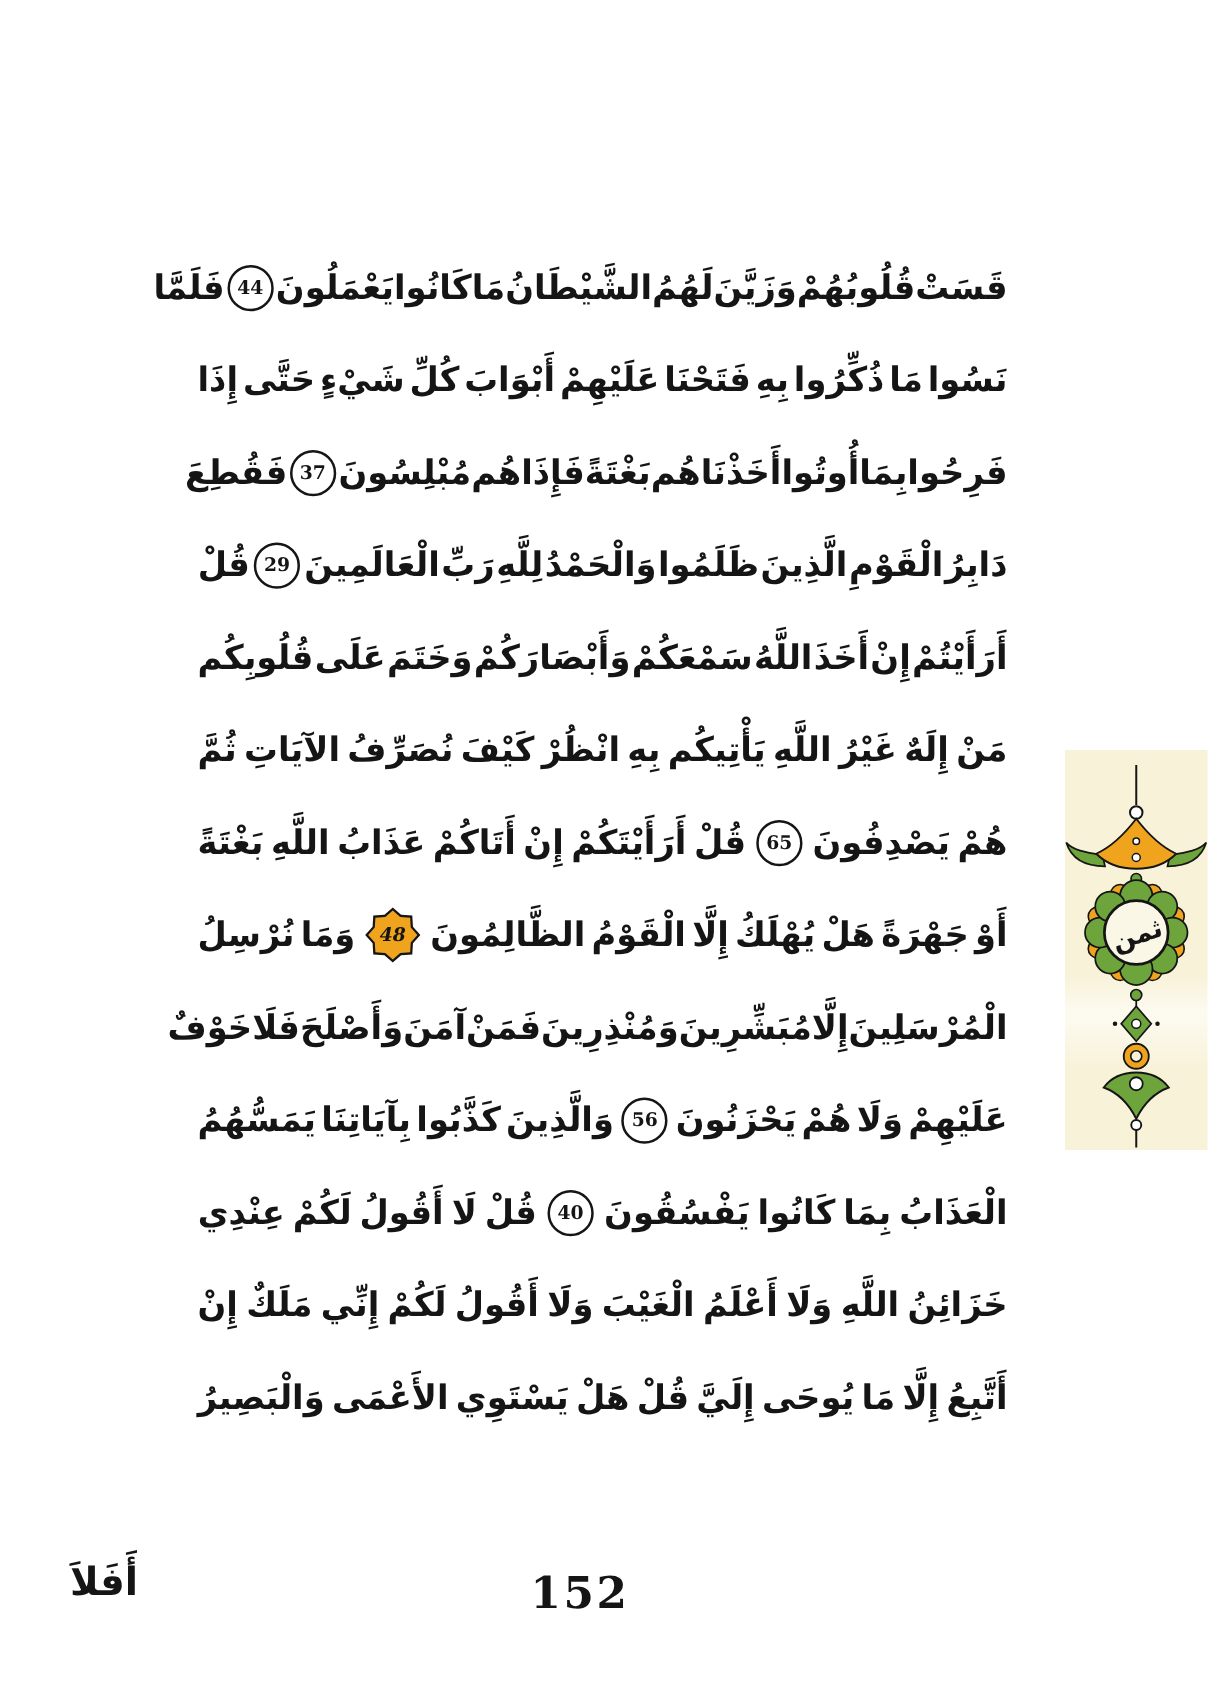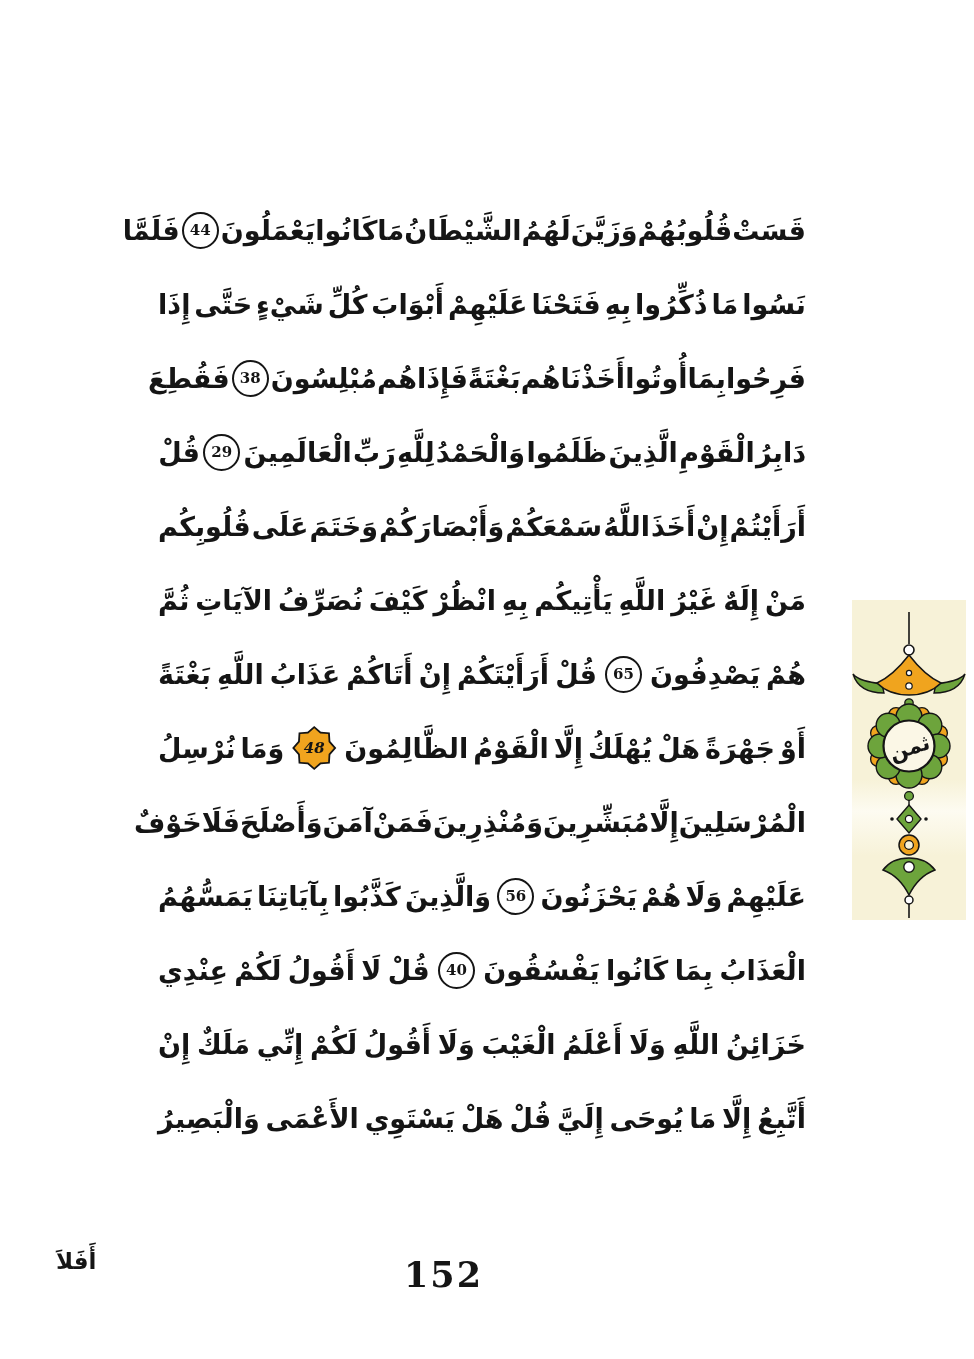"38" span.verse-marker { text: 38 -> 37 }
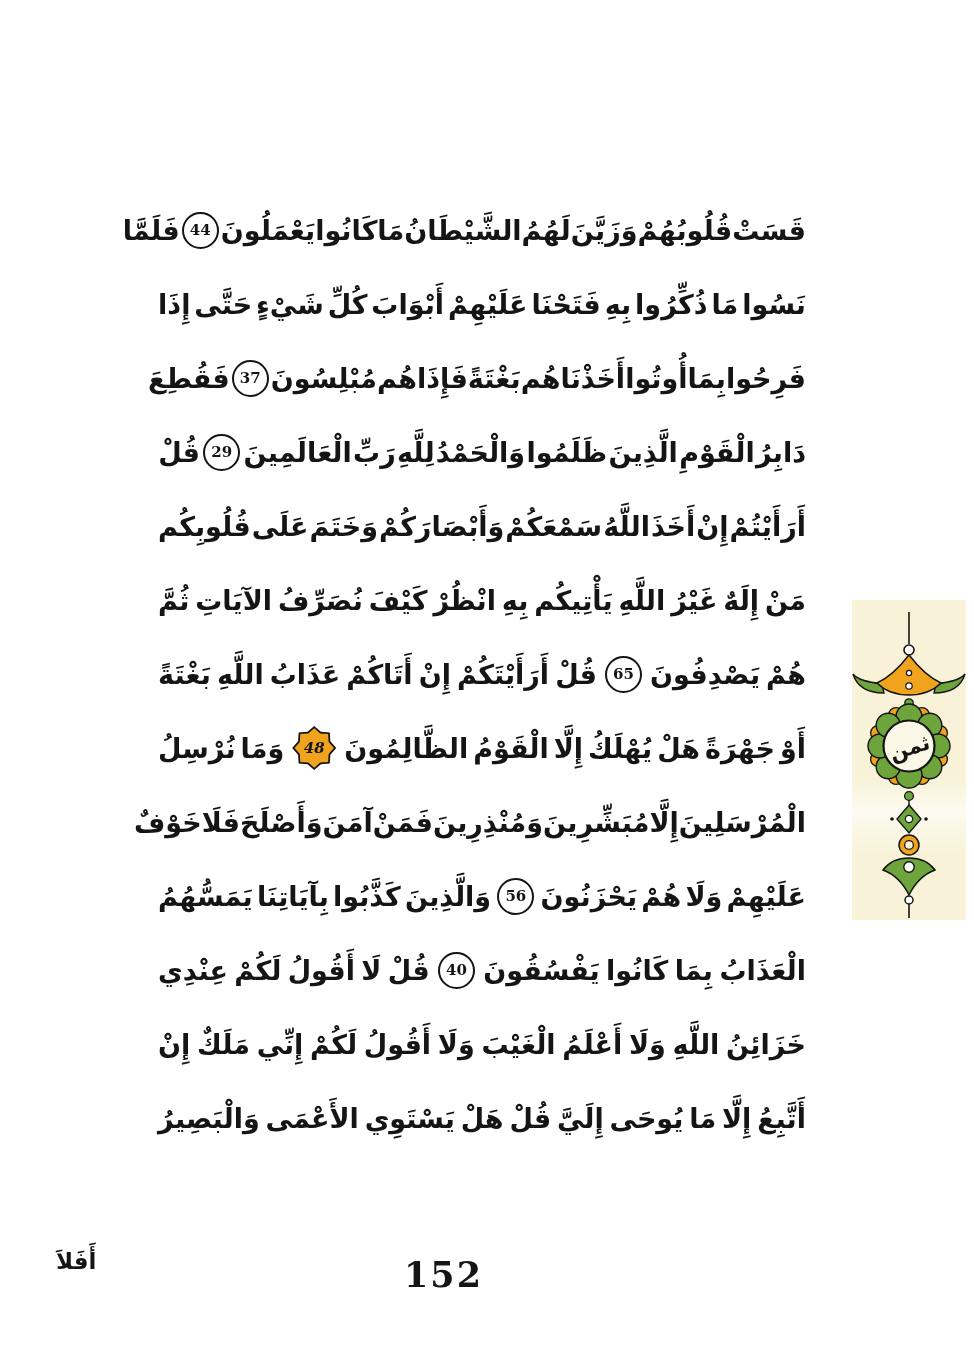"أَفَلاَ" .catchword { font-size: 23px -> 31px }
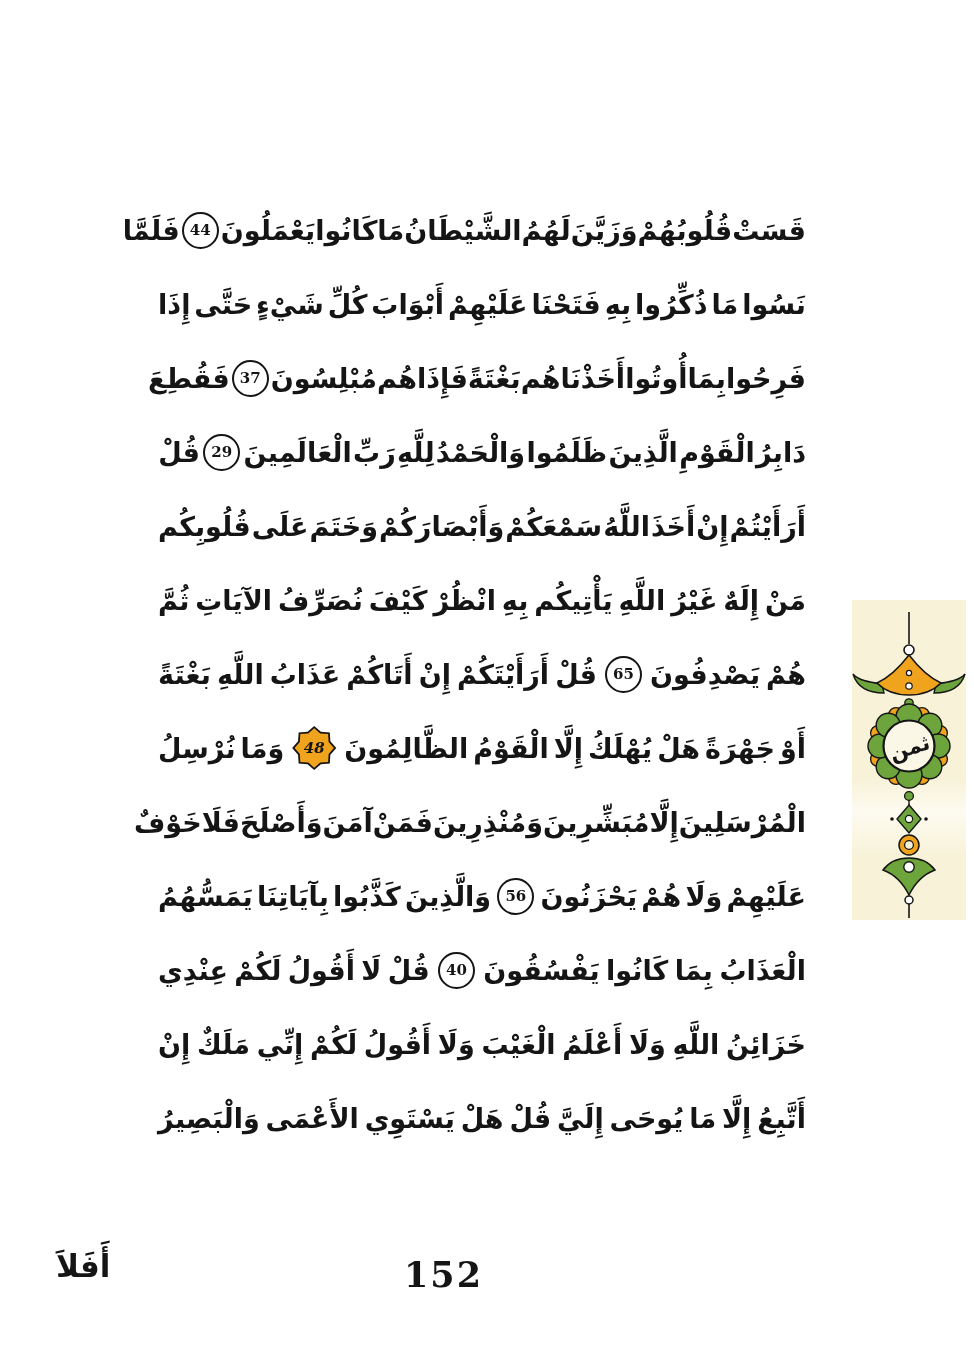"152" .page-number { text-align: none -> center }
